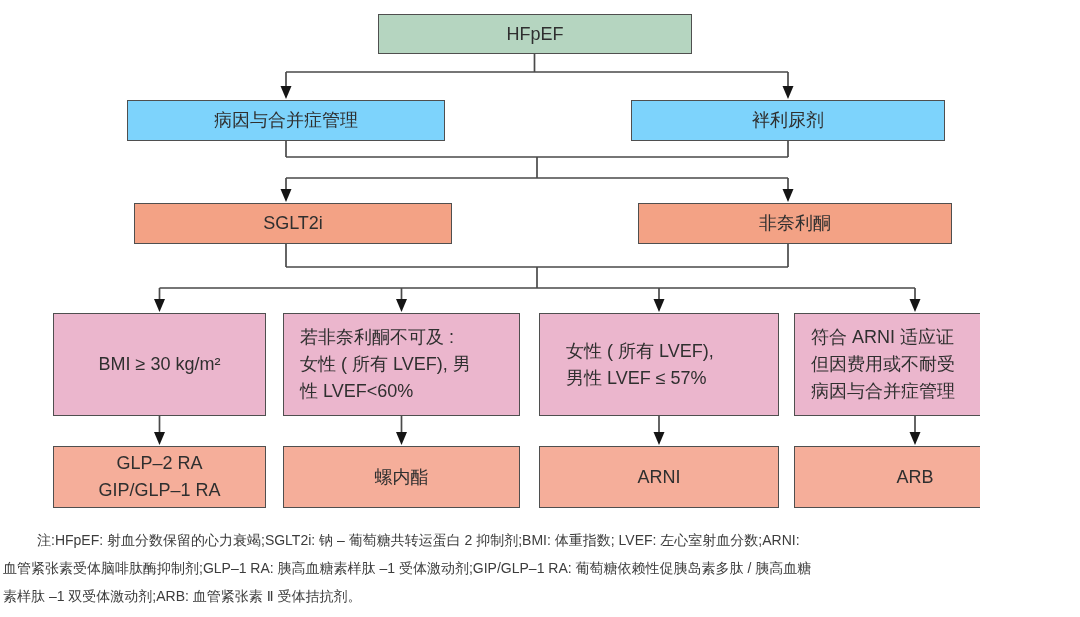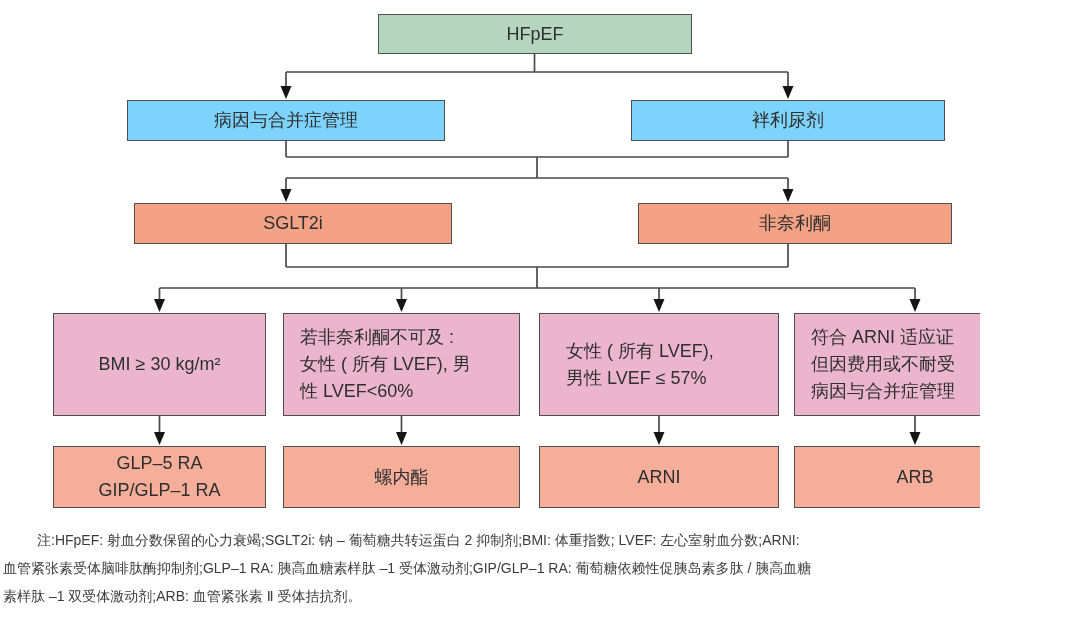"GLP–5 RA" div.ln { text: 5 -> 2 }
